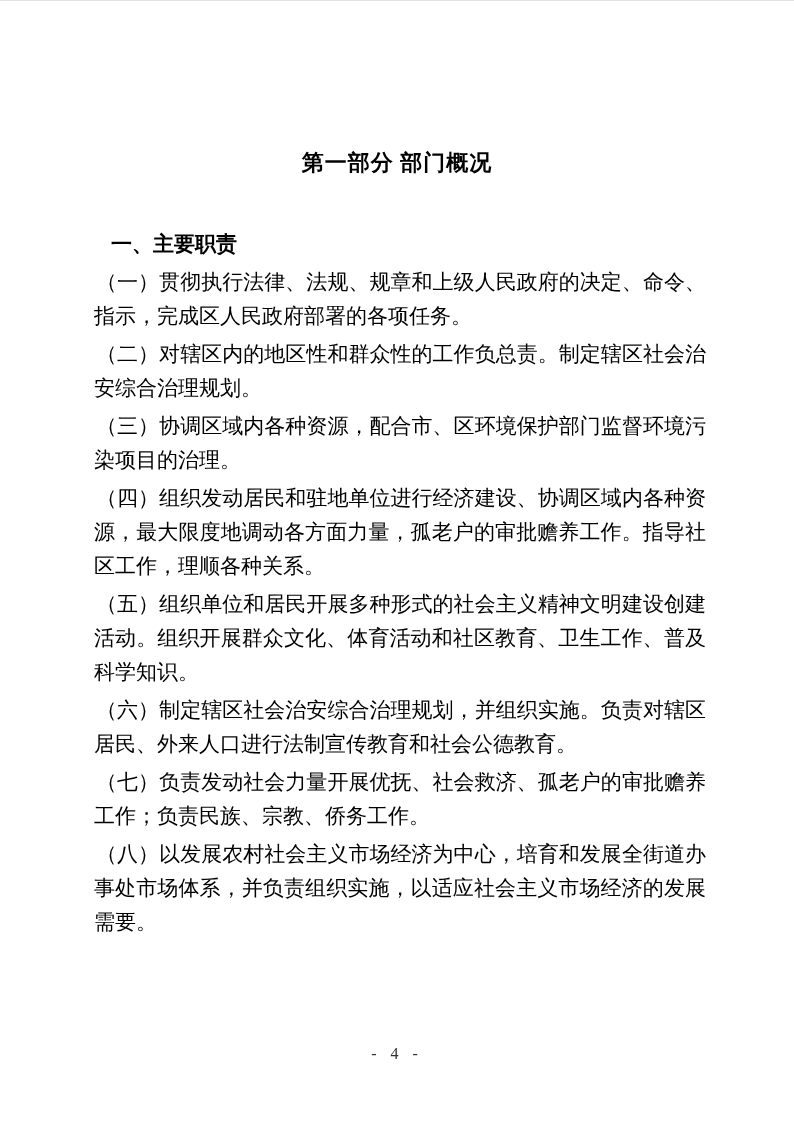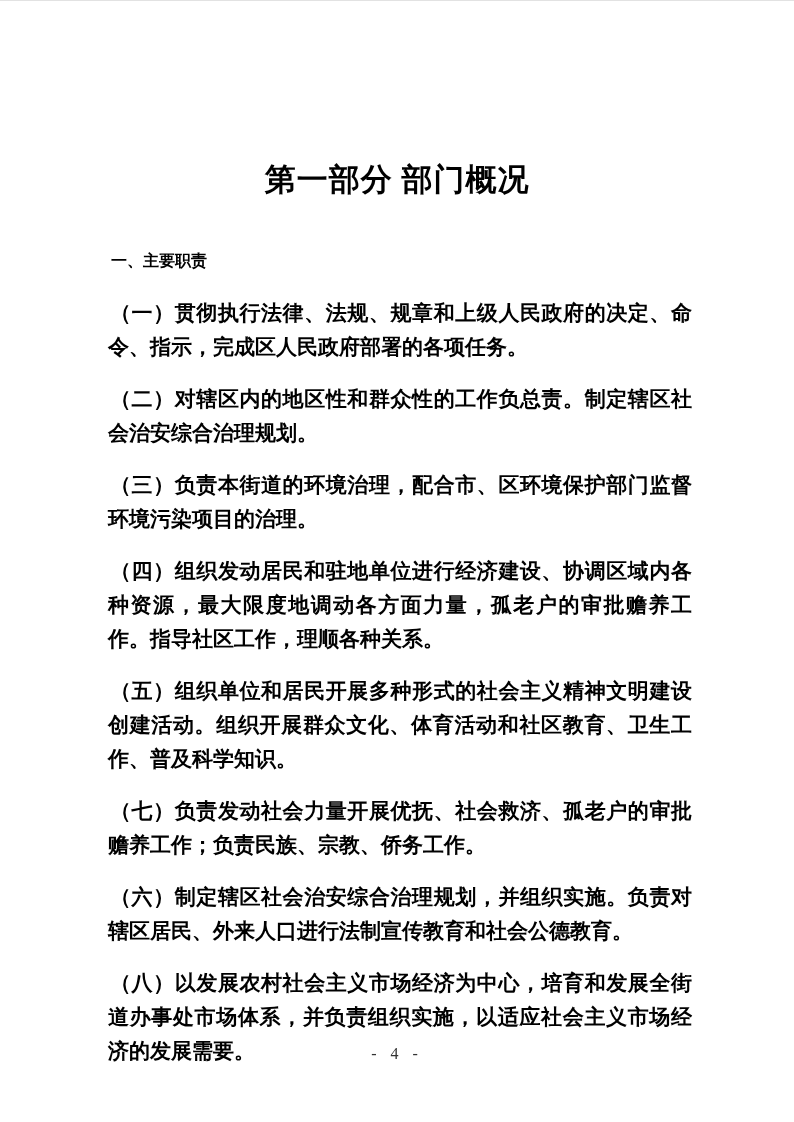"第一部分 部门概况" .doc-title { font-size: 31px -> 22px; margin: 17px -> 0 }
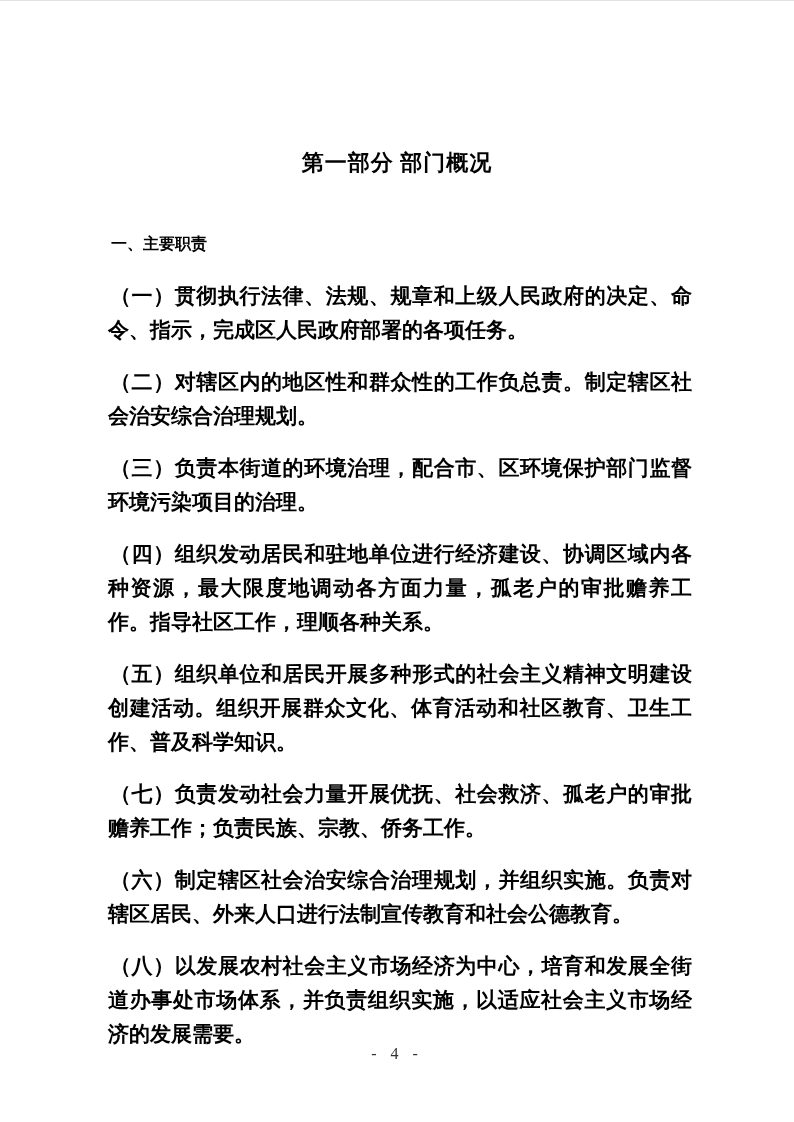"一、主要职责" .section-heading { font-size: 16px -> 21px }
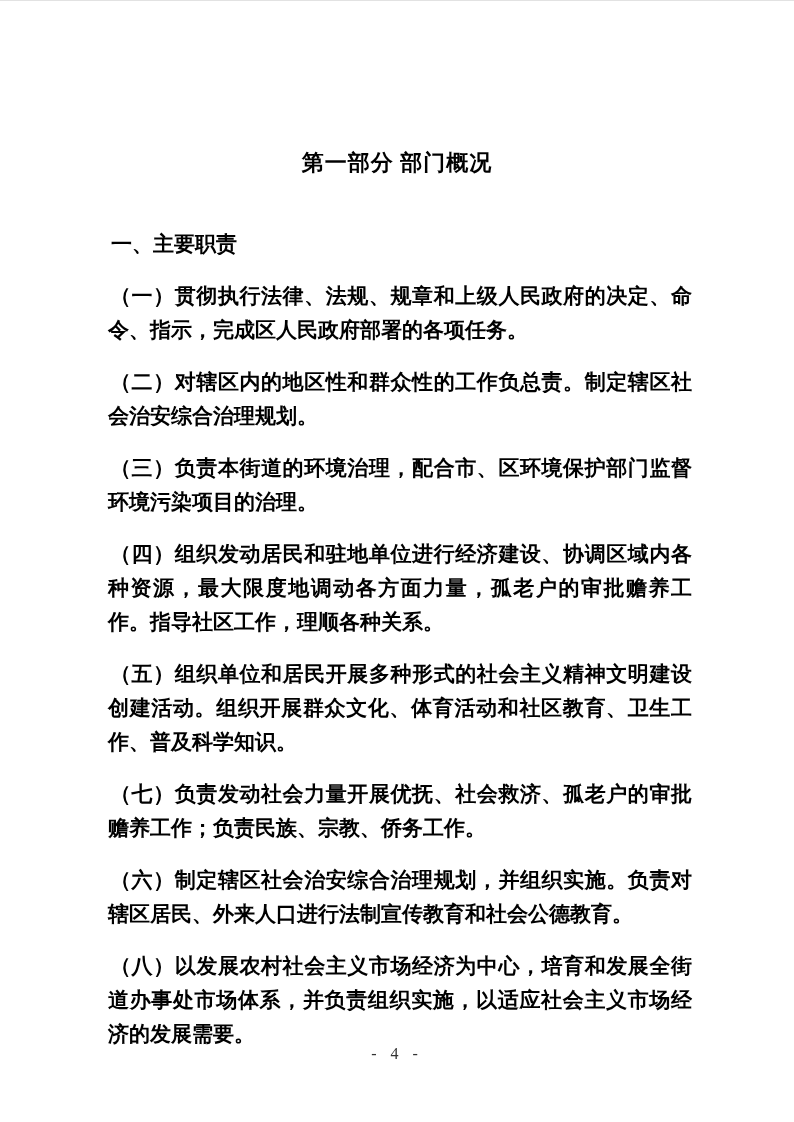"（一）贯彻执行法律、法规、规章和上级人民政府的决定、命令、指示，完成区人民政府部" .para { font-weight: bold -> none; margin: 18px -> 4px }
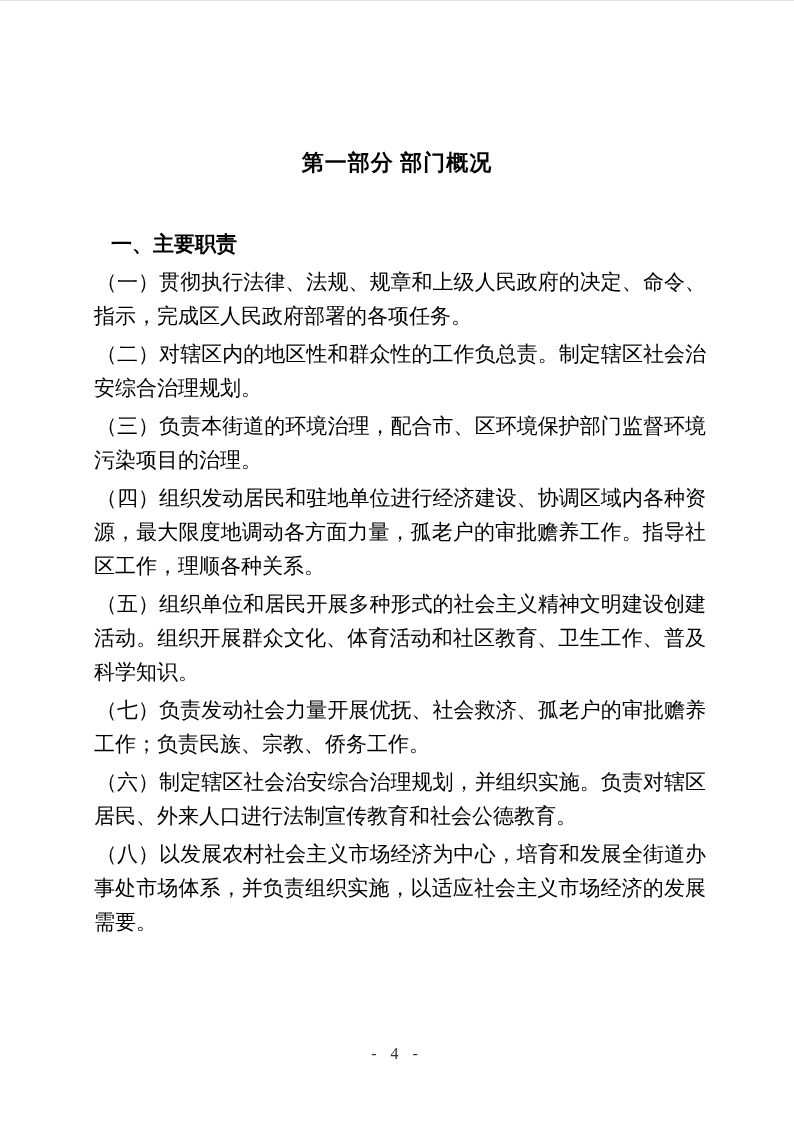"（三）负责本街道的环境治理，配合市、区环境保护部门监督环境污染项目的治理。" p.para { text: 负责本街道的环境治理 -> 协调区域内各种资源 }
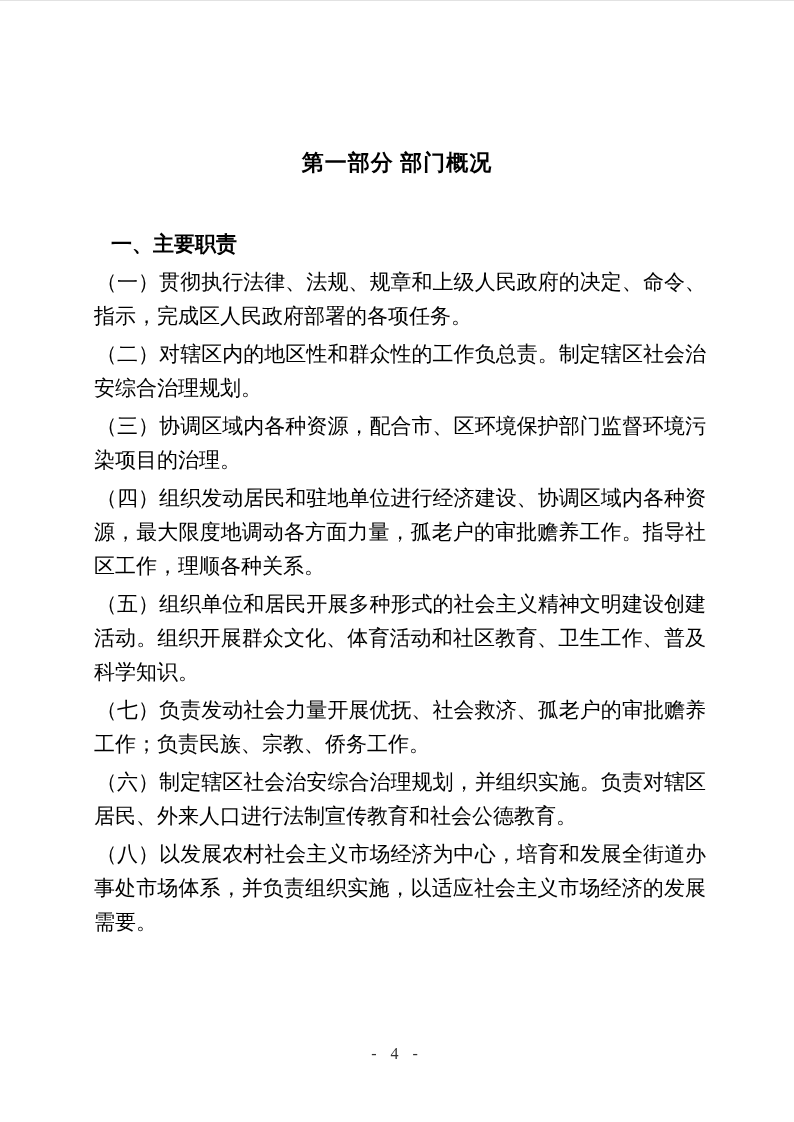"（七）负责发动社会力量开展优抚、社会救济、孤老户的审批赡养工作；负责民族、宗教、" p.para { order: before "（六）制定辖区社会治安综合治理规划，并组织实施。负责对辖区居民、外来人口进行法制" -> after "（六）制定辖区社会治安综合治理规划，并组织实施。负责对辖区居民、外来人口进行法制" }
